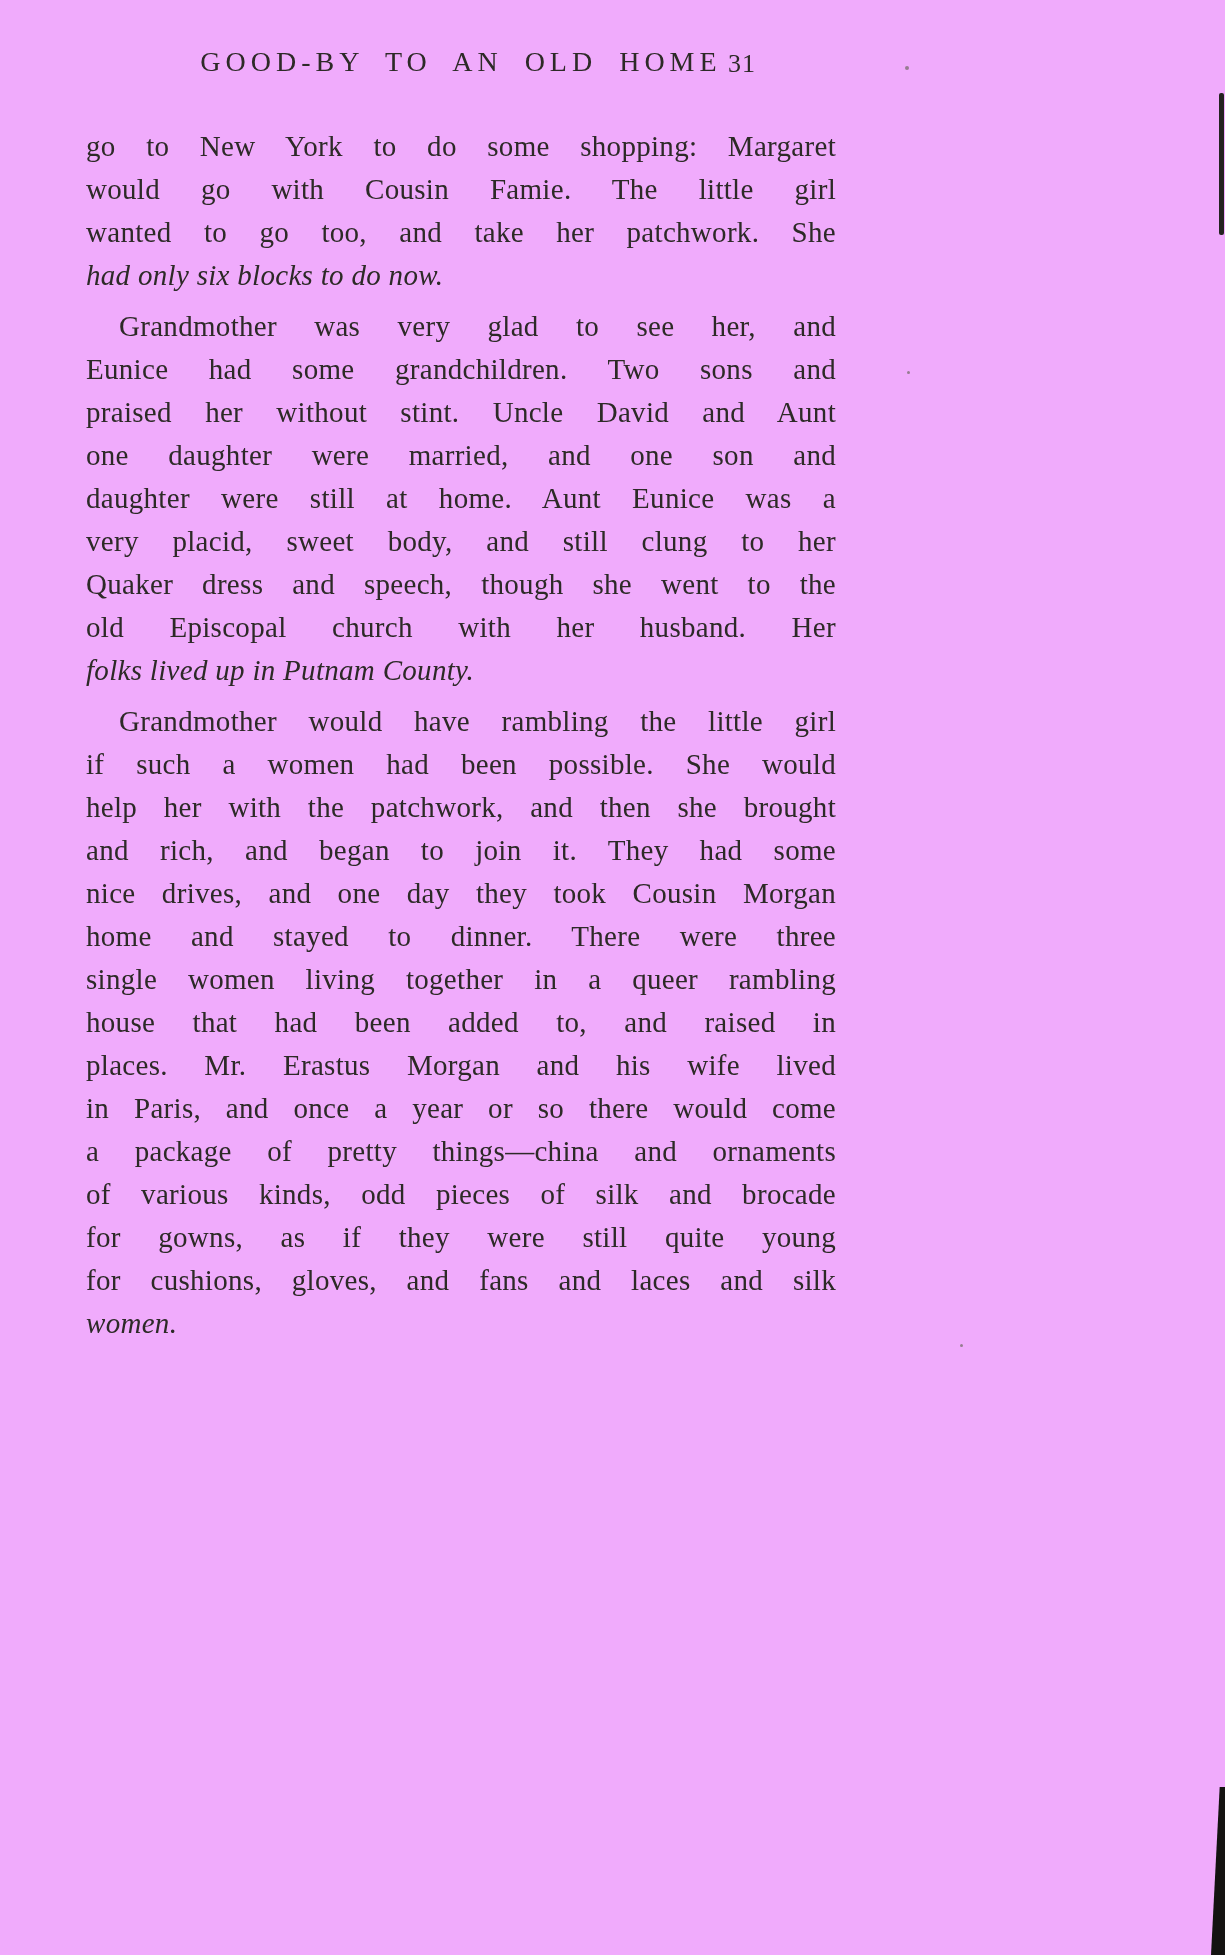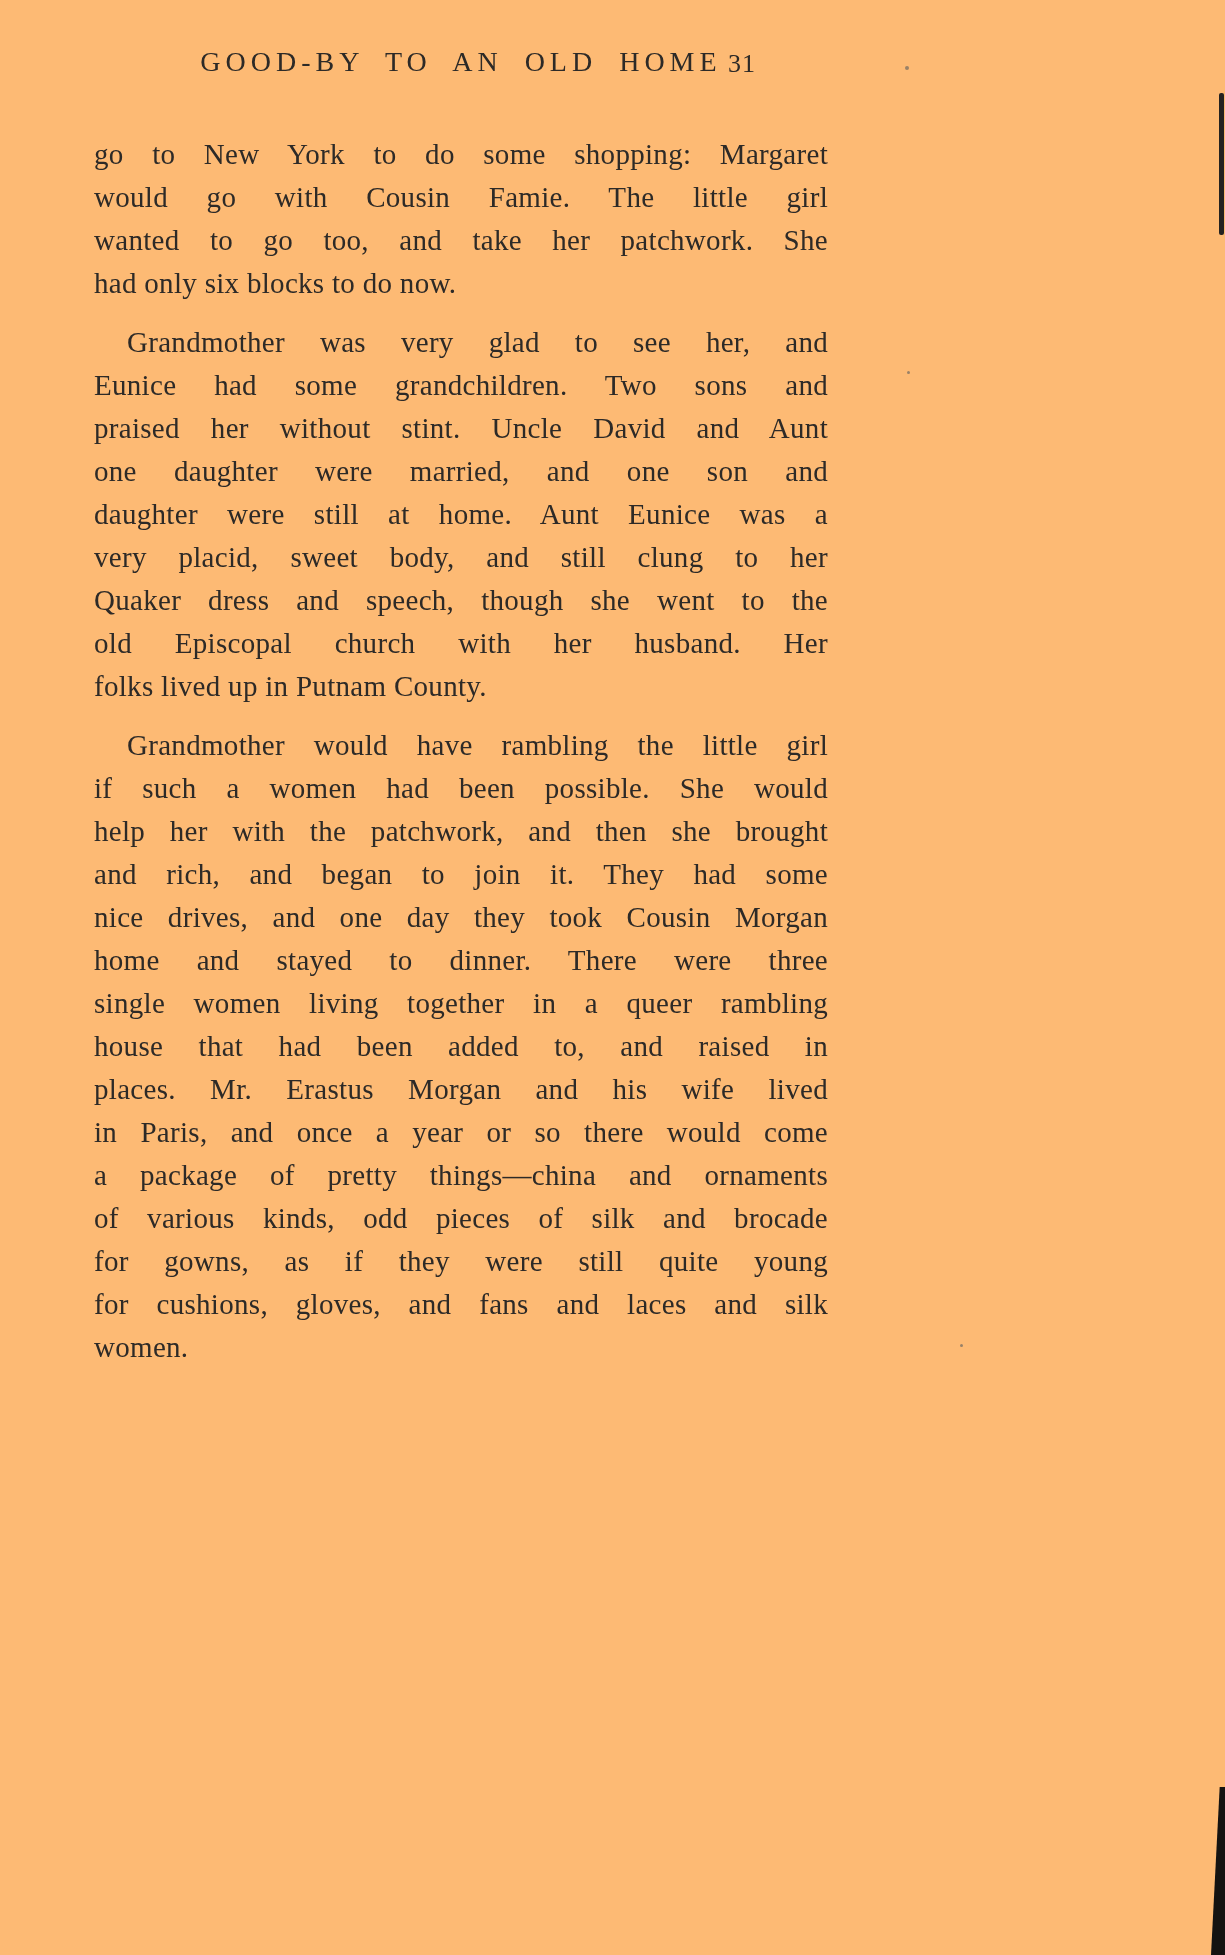"GOOD-BY TO AN OLD HOME" .page { background: #fdba74 -> #f0abfc }
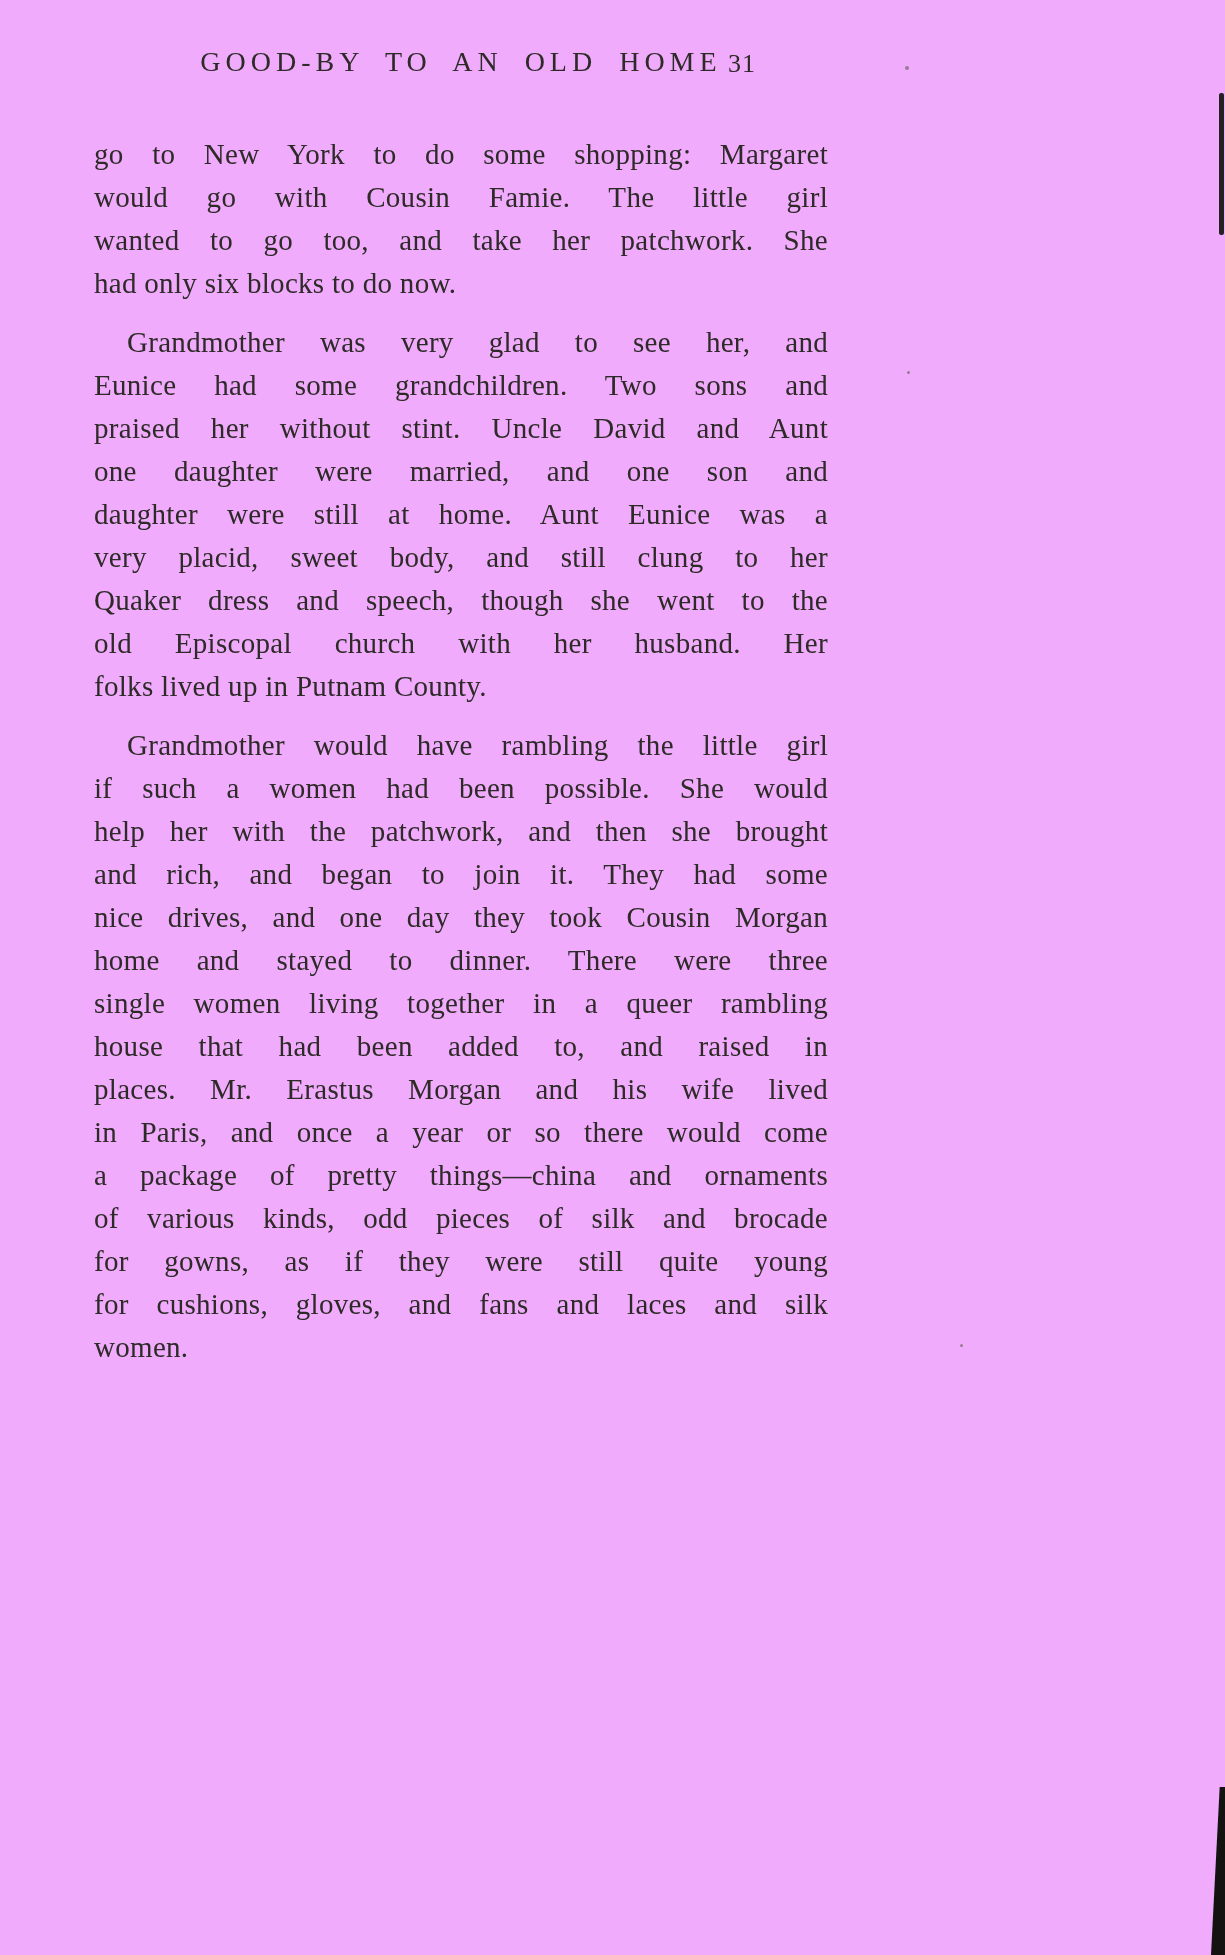"go to New York to" .paragraph { margin: 16px -> 8px }
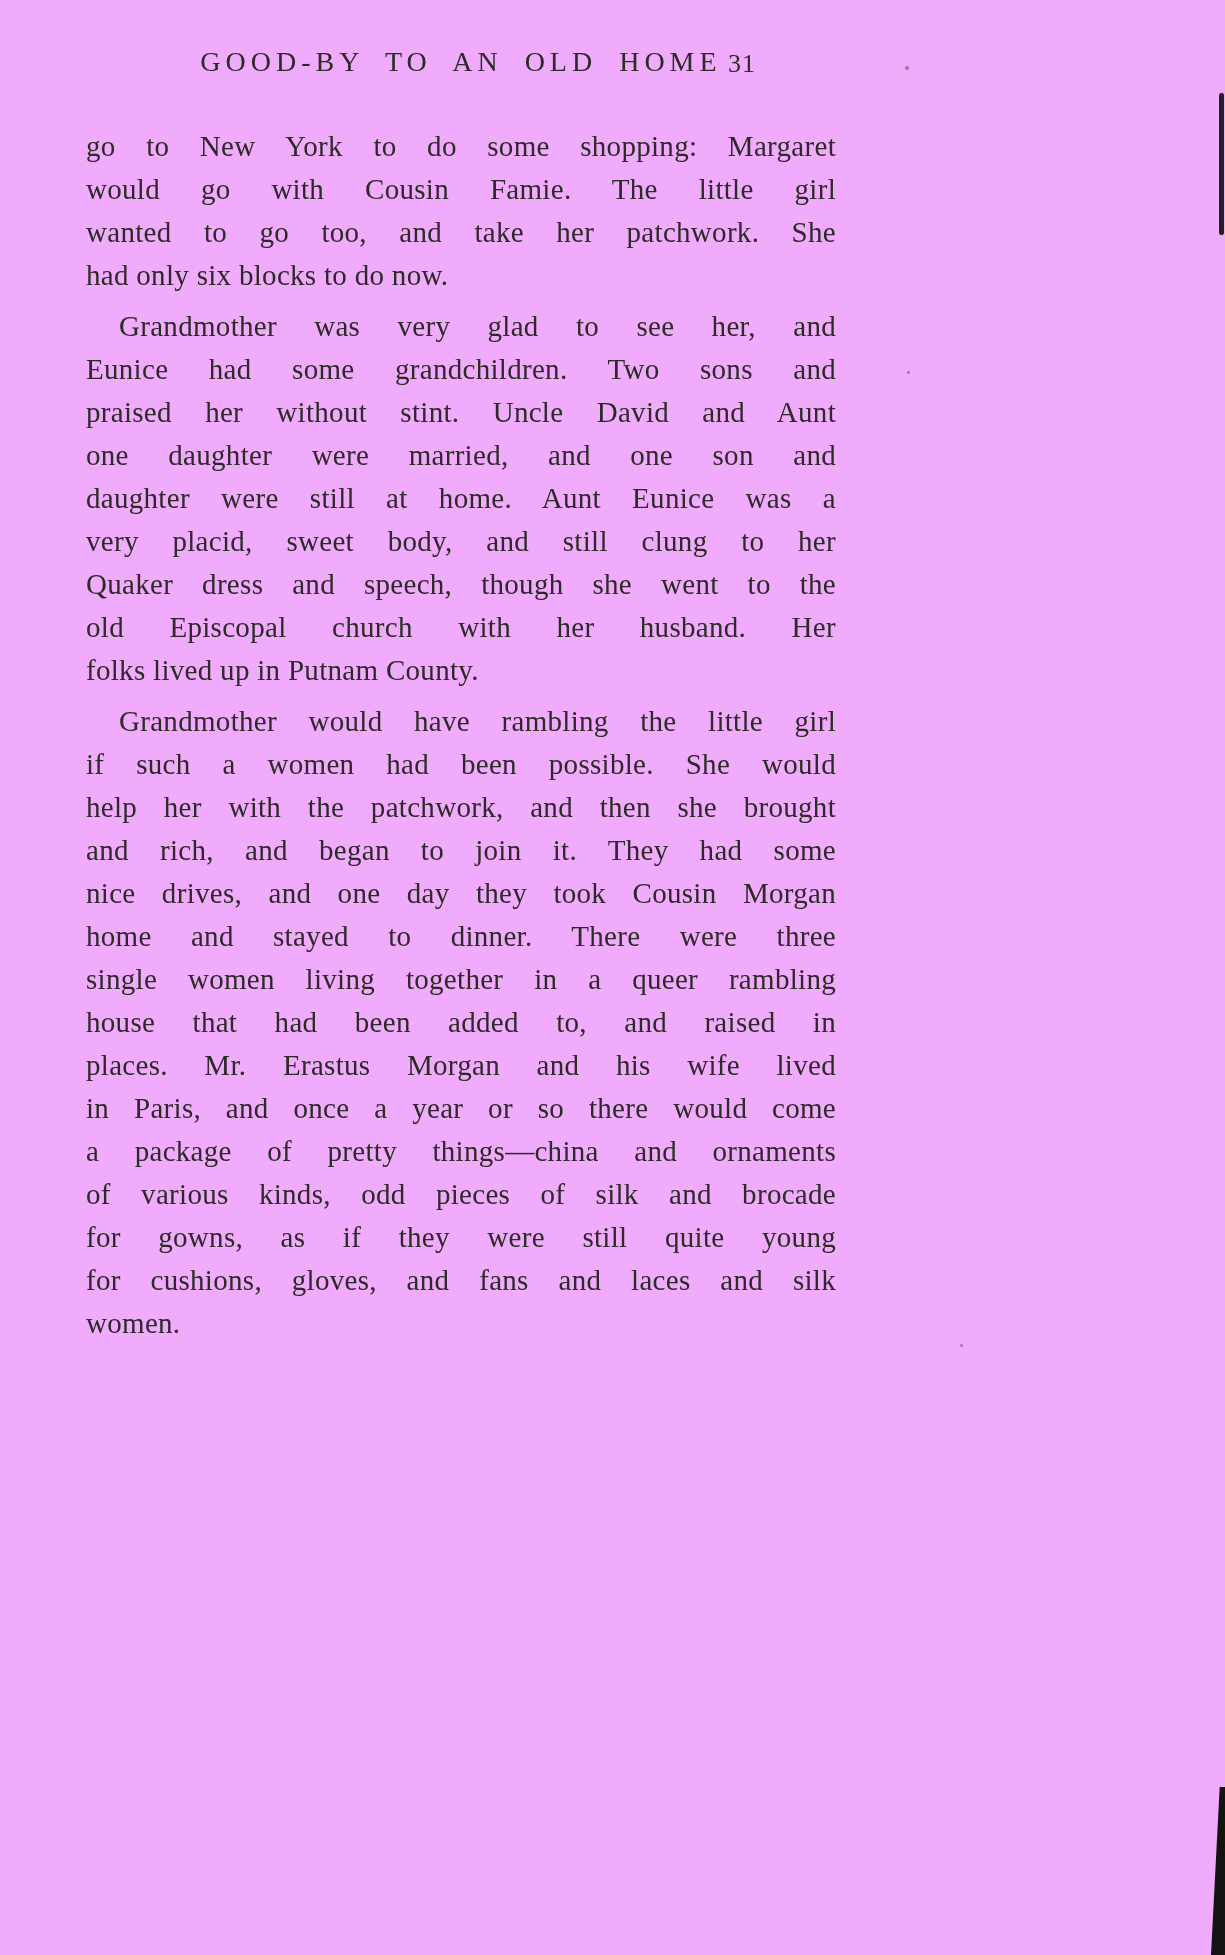"had only six blocks to" .line.last { font-style: none -> italic }
